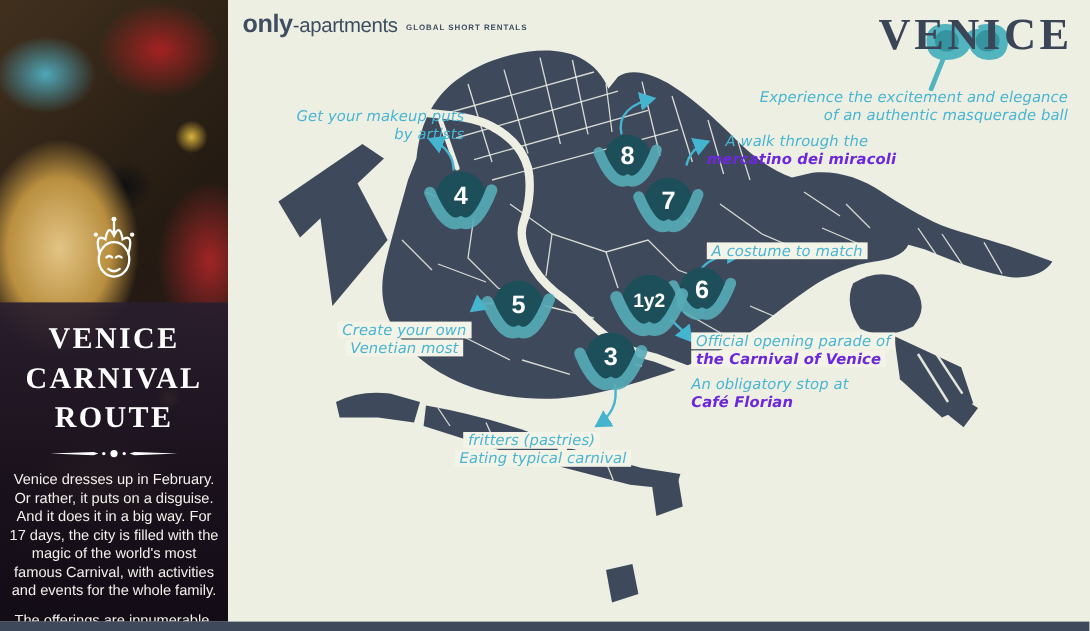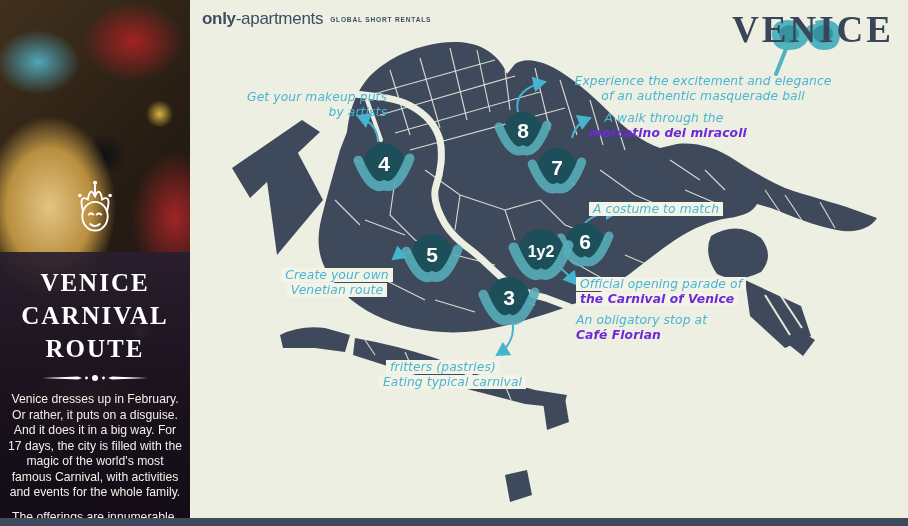"only" #brand .b { font-size: 17px -> 21px }
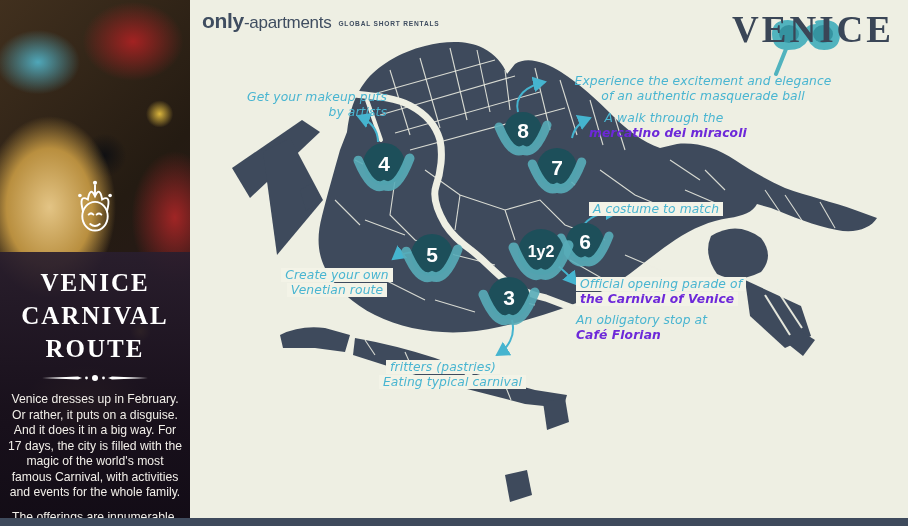"Experience the excitement and elegance" div.ann { left: 533px -> 550px; text-align: center -> right }
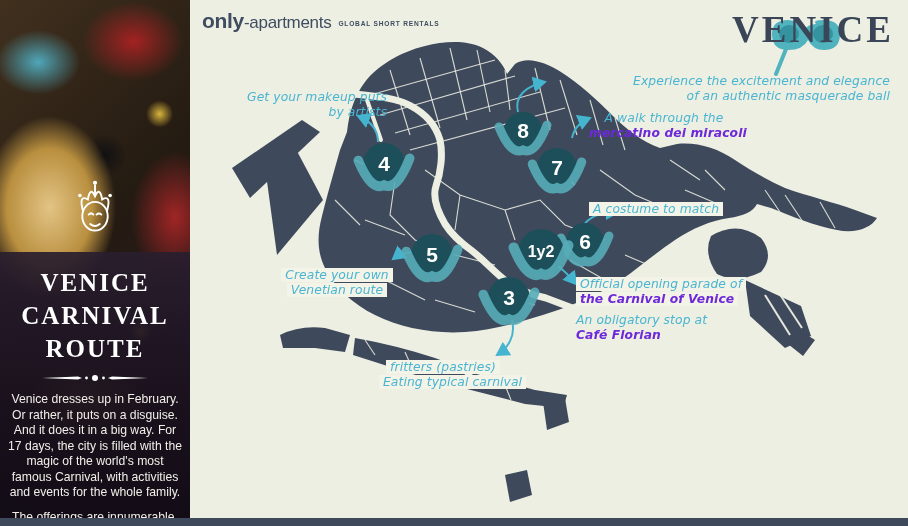"Venetian route" span.boxed { text: route -> most }
